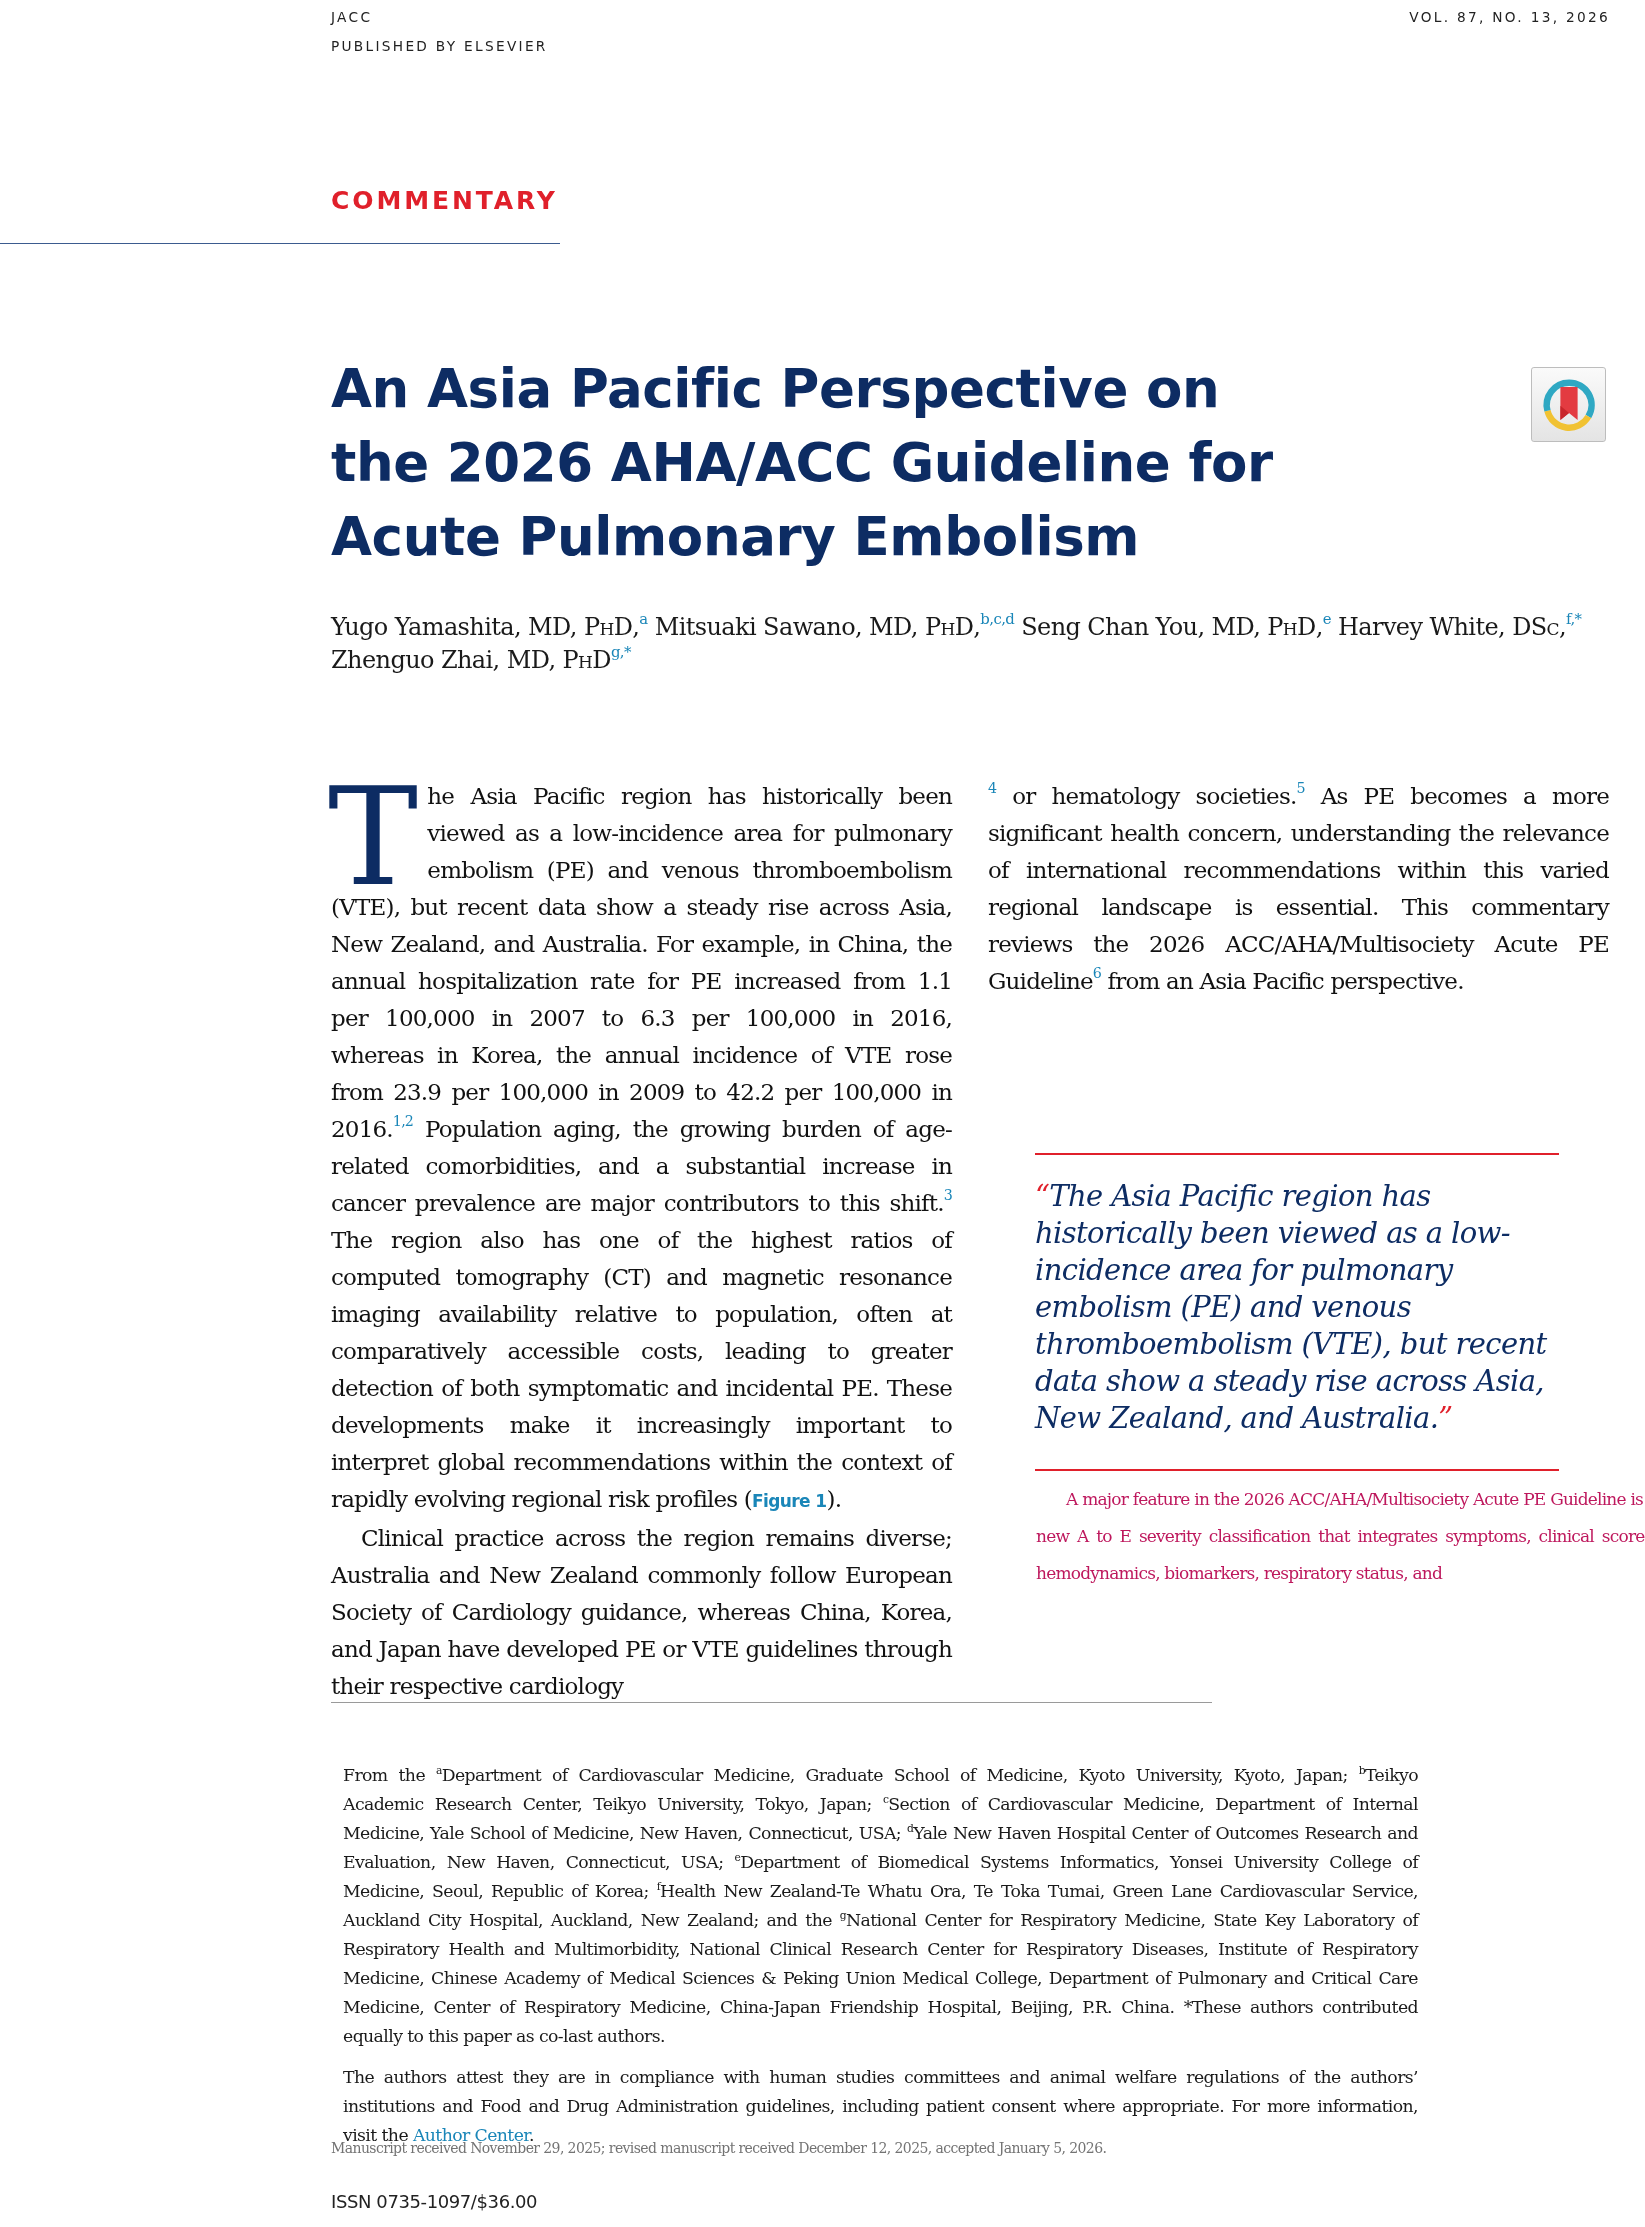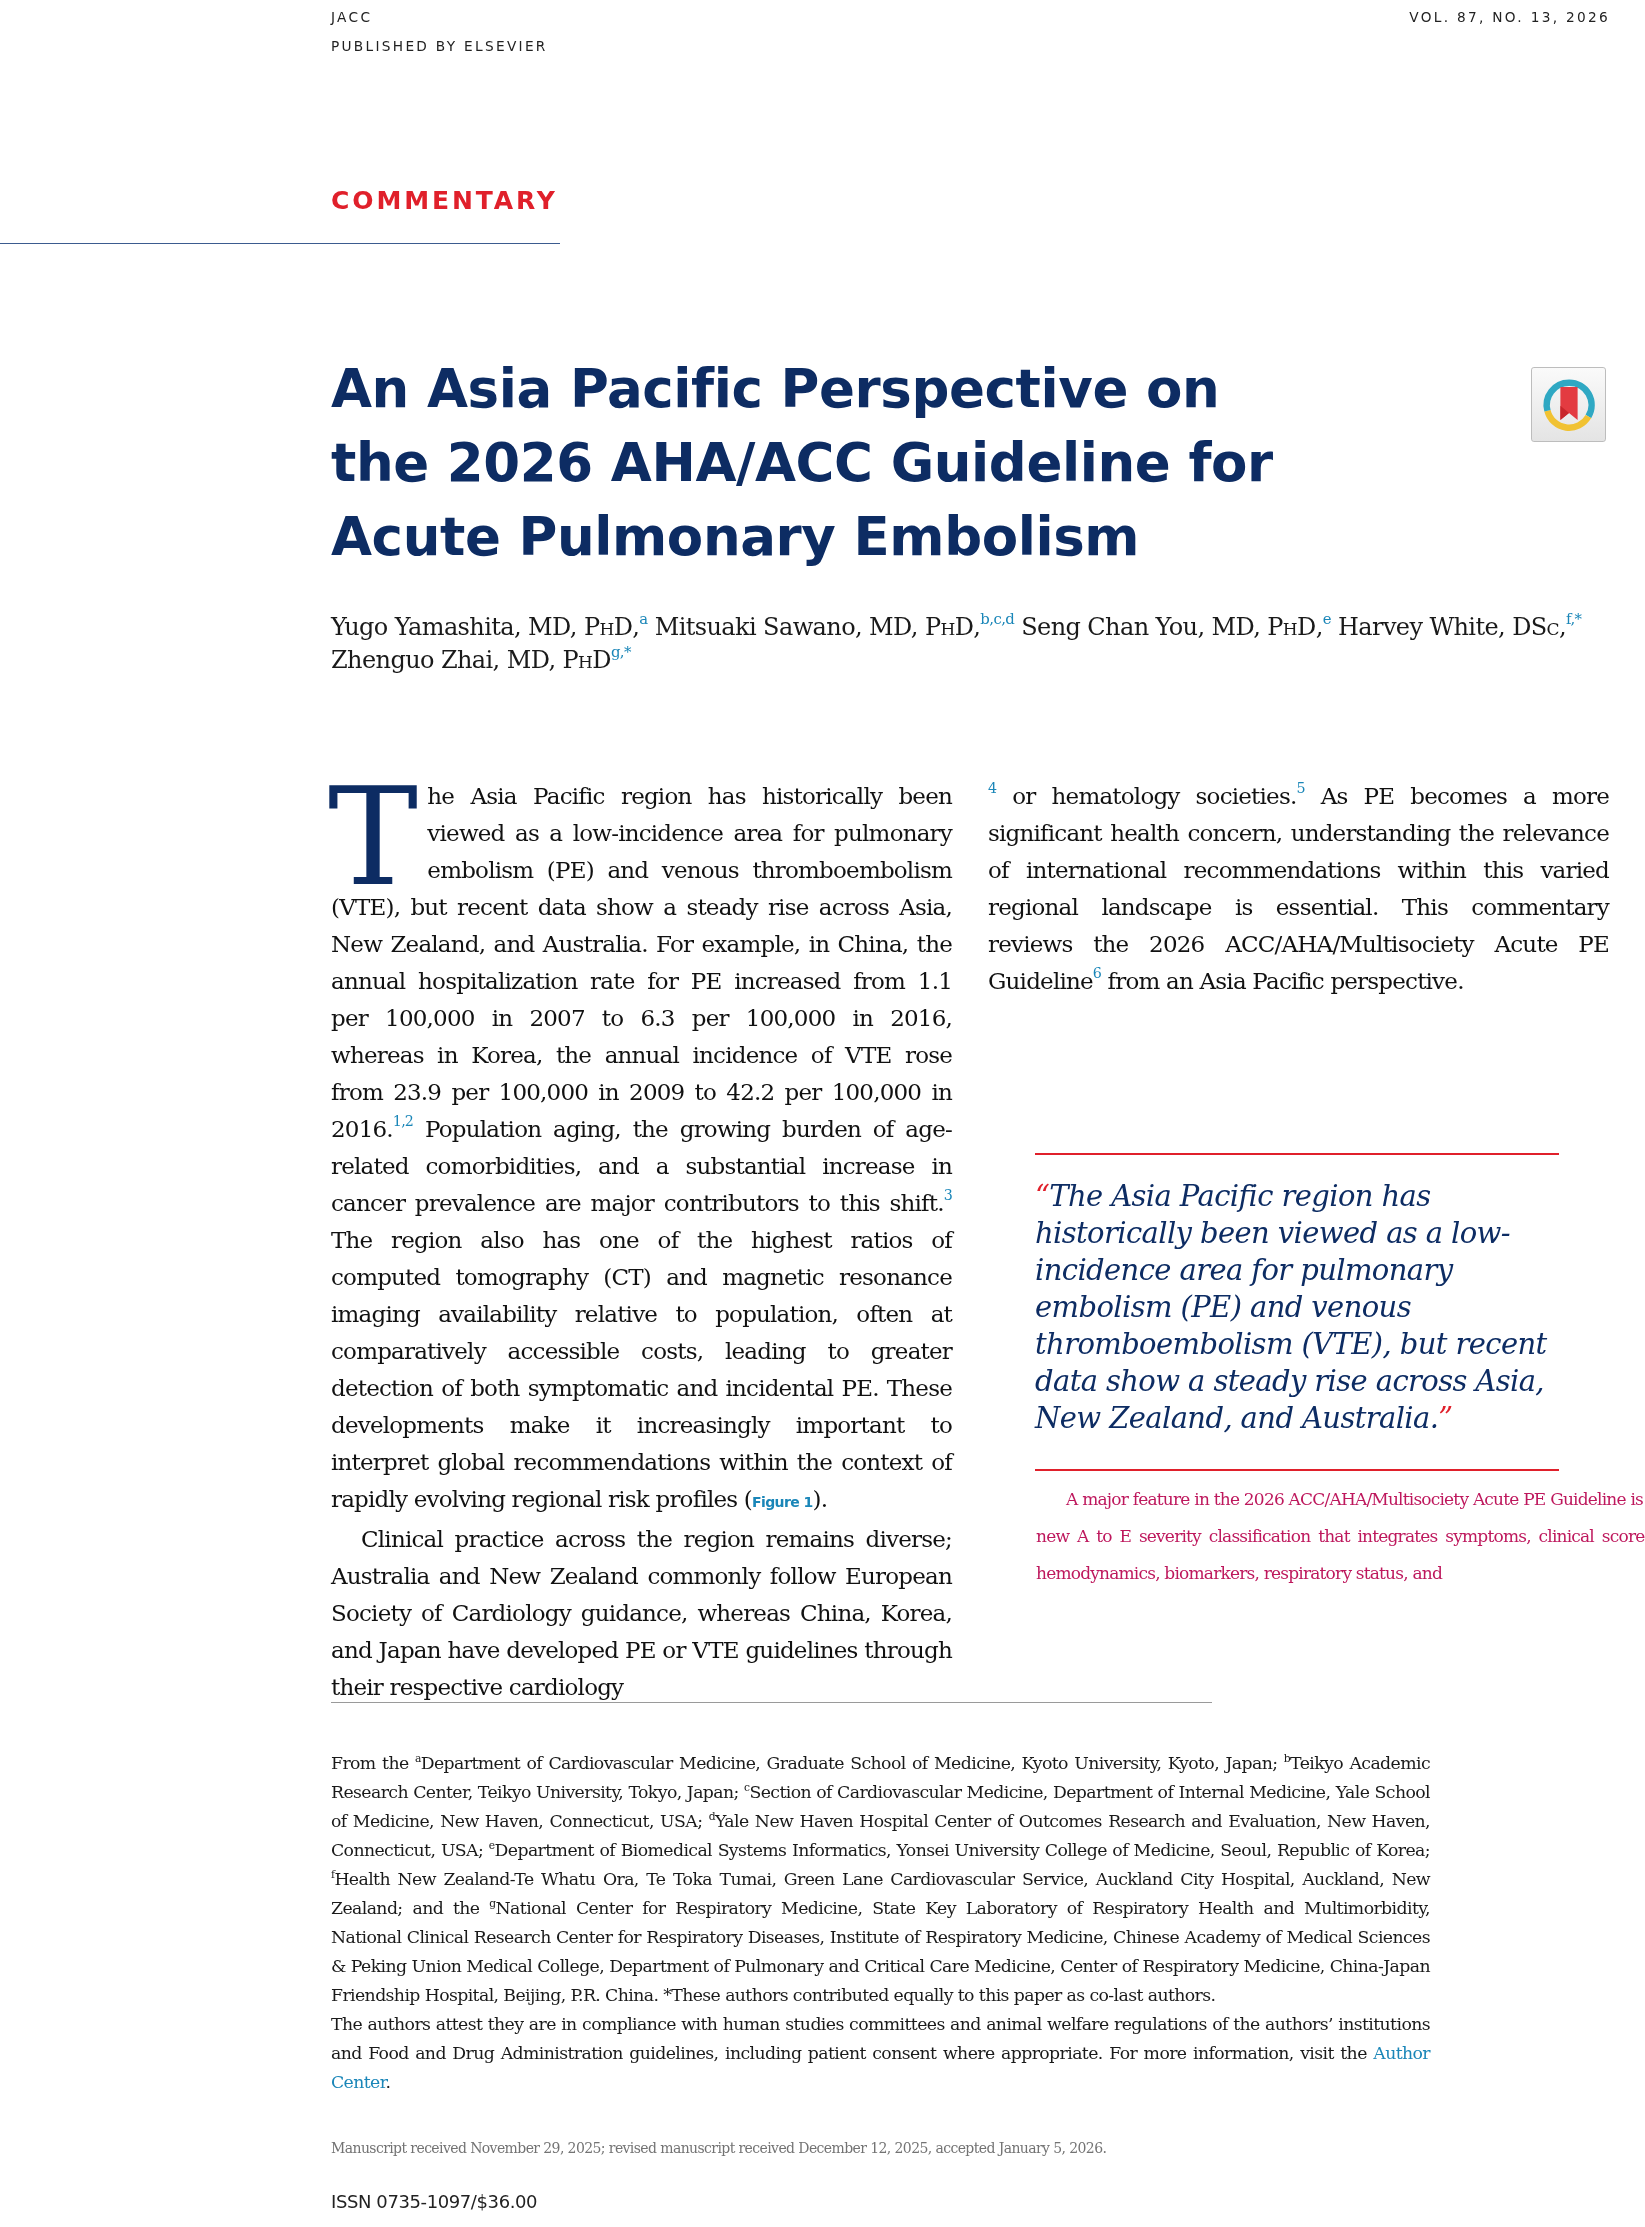"Figure 1" .fig-link { font-size: 14px -> 17px }
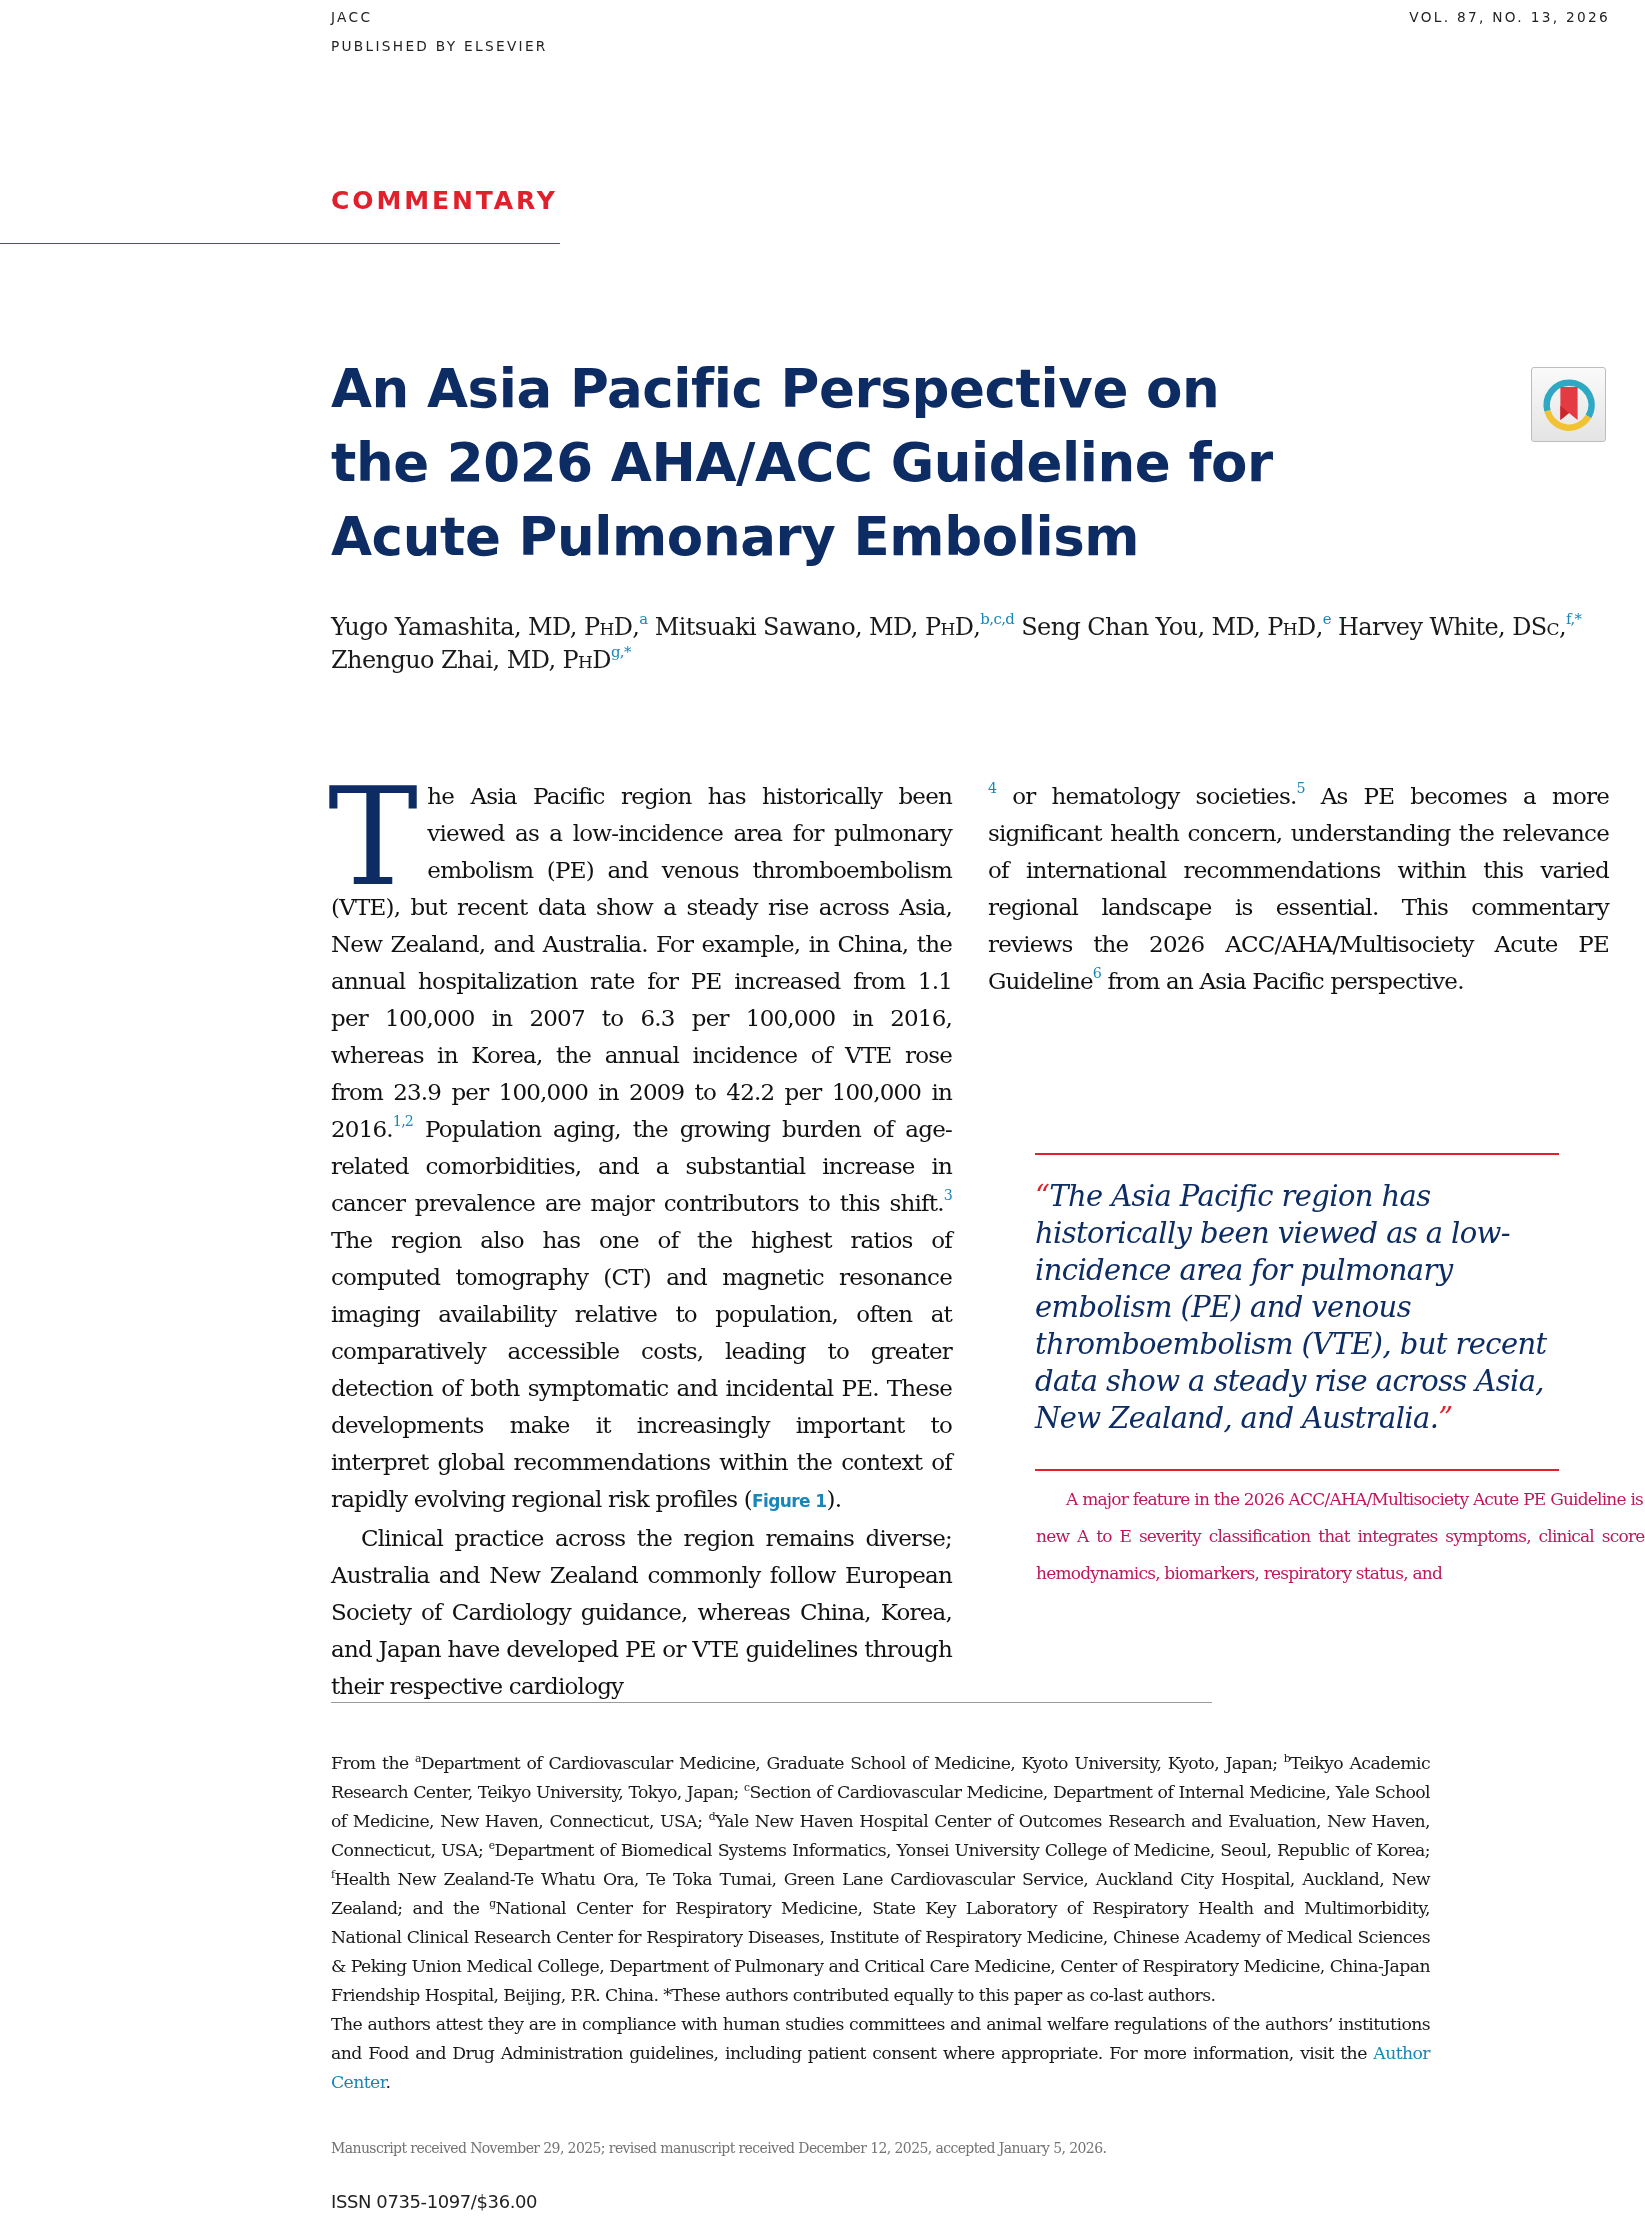"From the aDepartment of Cardiovascular" .footnotes p { margin: 0 -> 12px }
